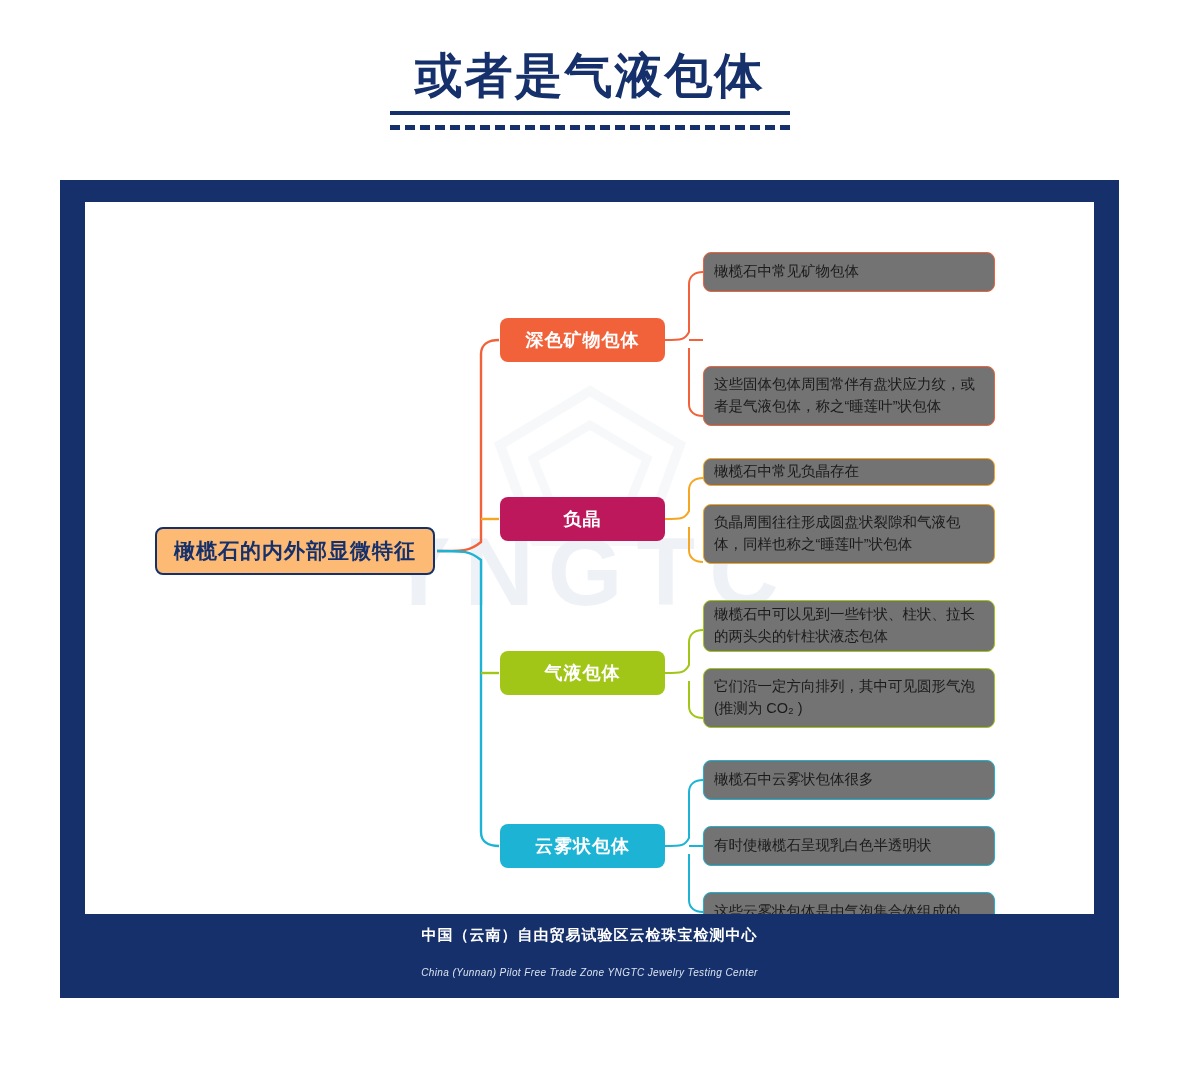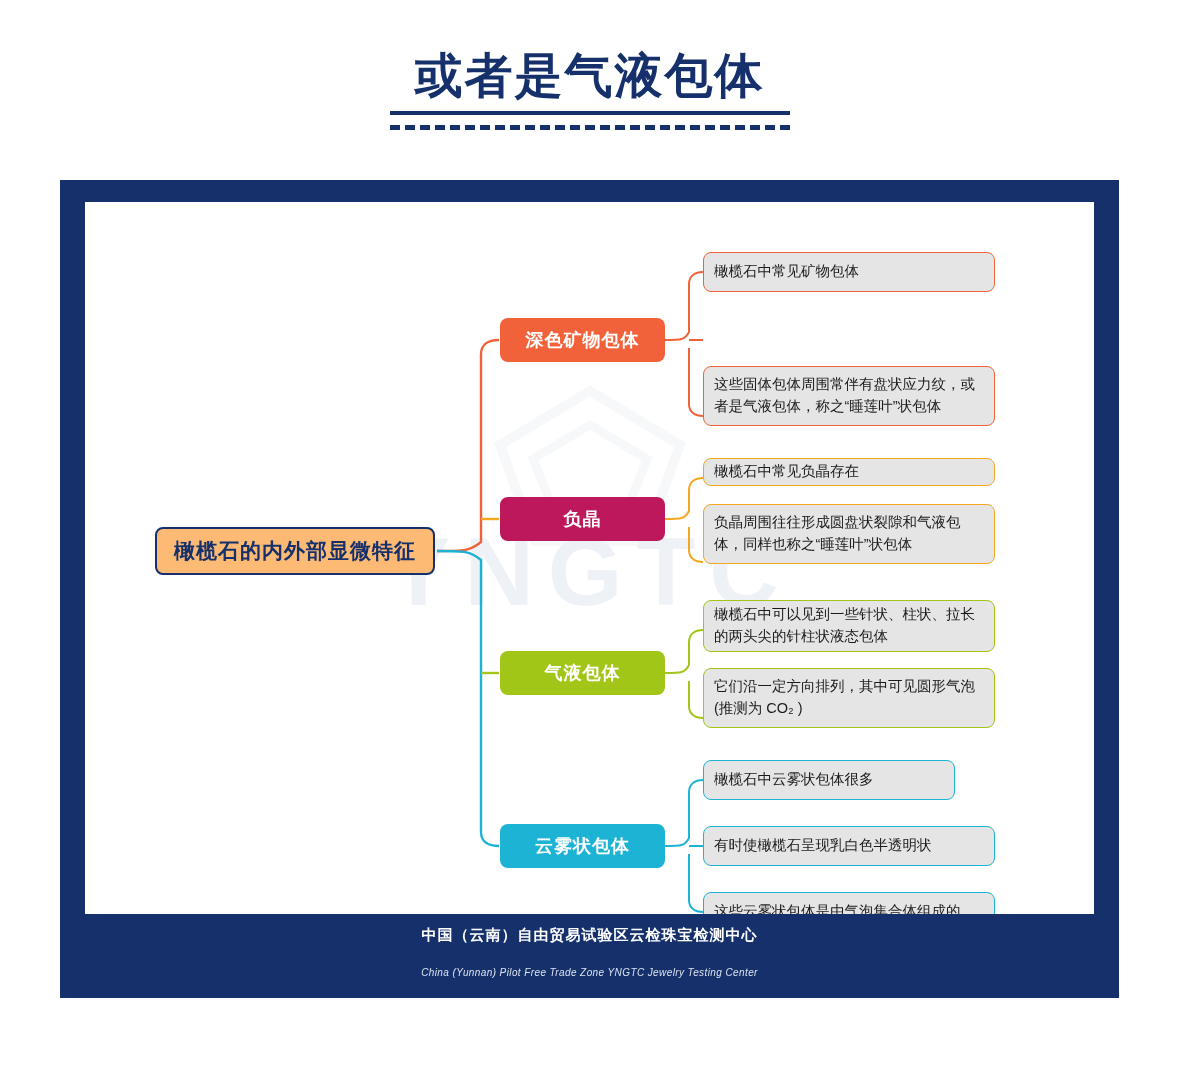"橄榄石中常见矿物包体" .leaf-node { background: #e5e5e5 -> #737373 }
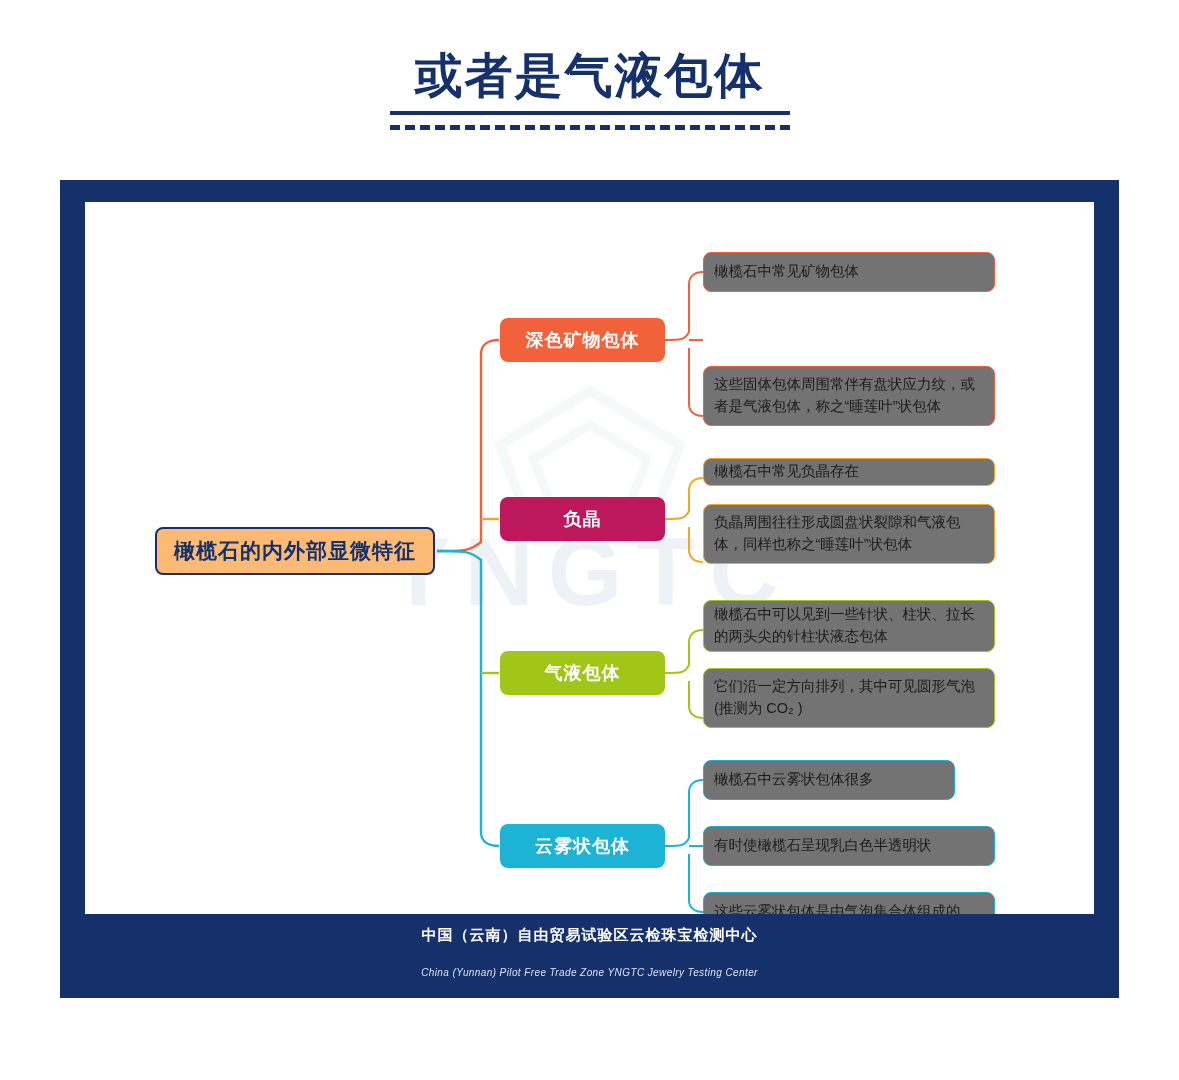"橄榄石中云雾状包体很多" div.leaf-node { width: 252px -> 292px }
